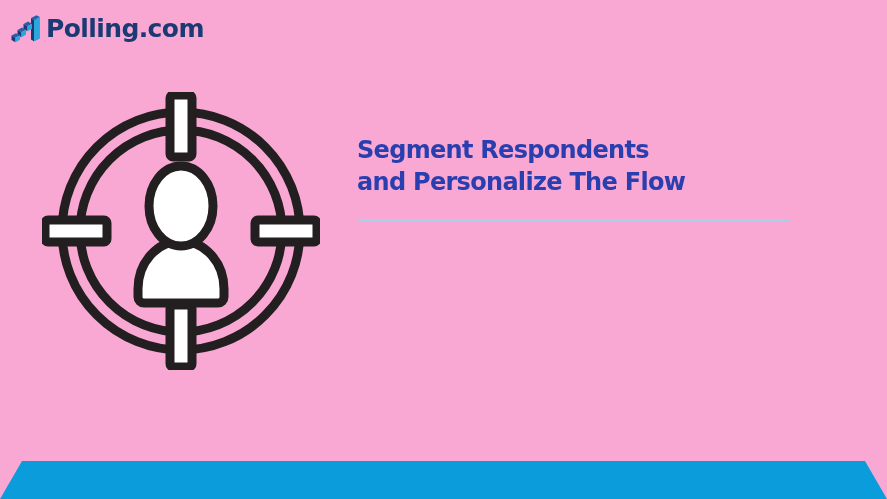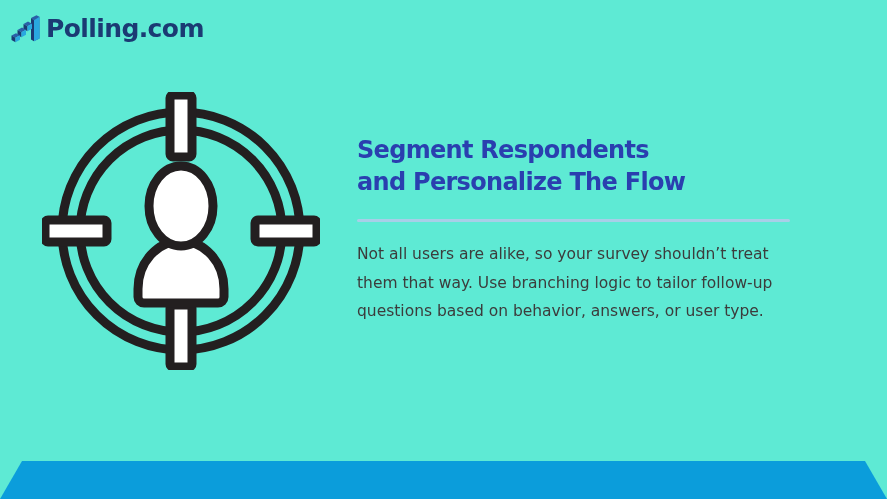"Polling.com" .slide { background: #5eead4 -> #f9a8d4 }
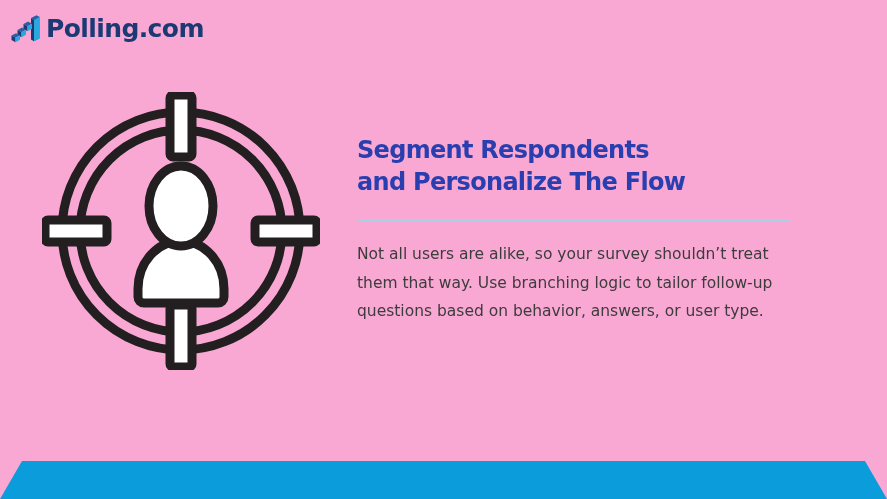"Not all users are alike," p.body-copy { html: <p>Not all users are alike, so your survey shouldn’t treat them that way. Use branching logic to tailor follow-up questions based on behavior, answers, or user type.</p> -> none }
